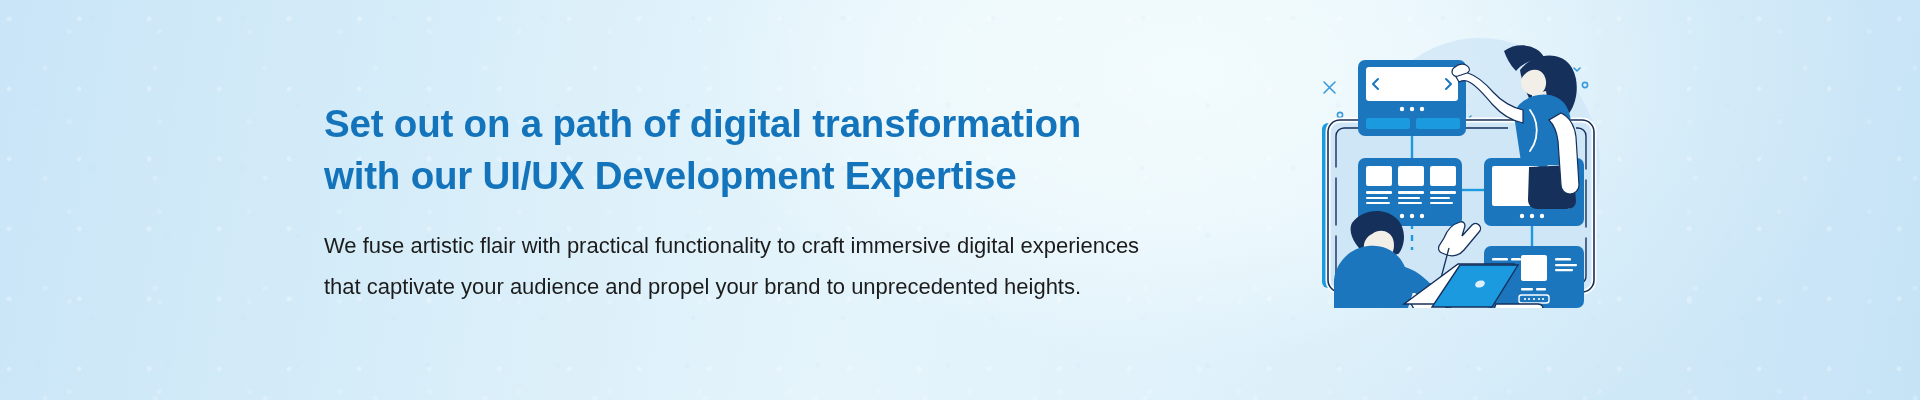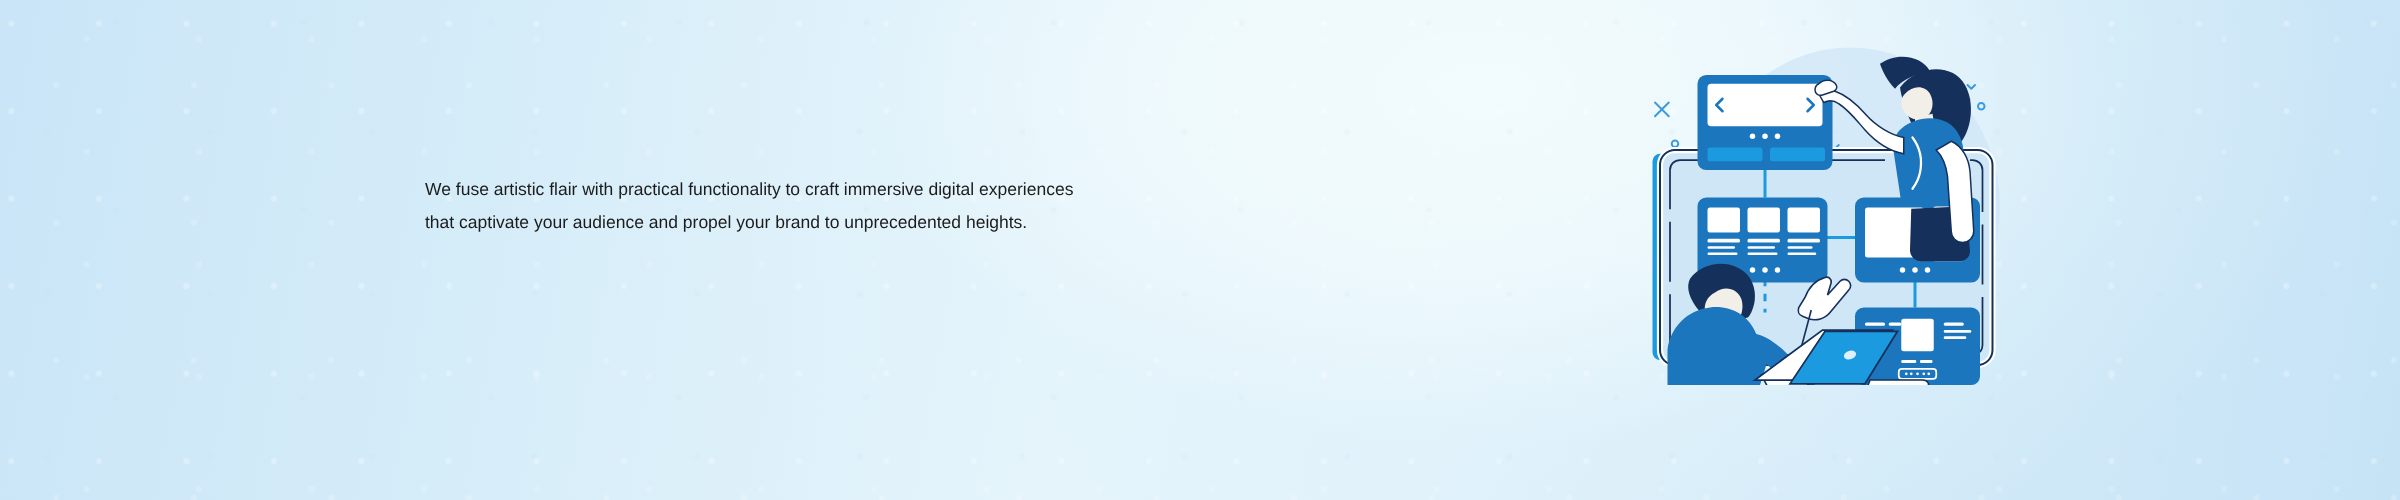"Set out on a path" h1.headline { html: none -> <h1>Set out on a path of digital transformation with our UI/UX Development Expertise</h1> }
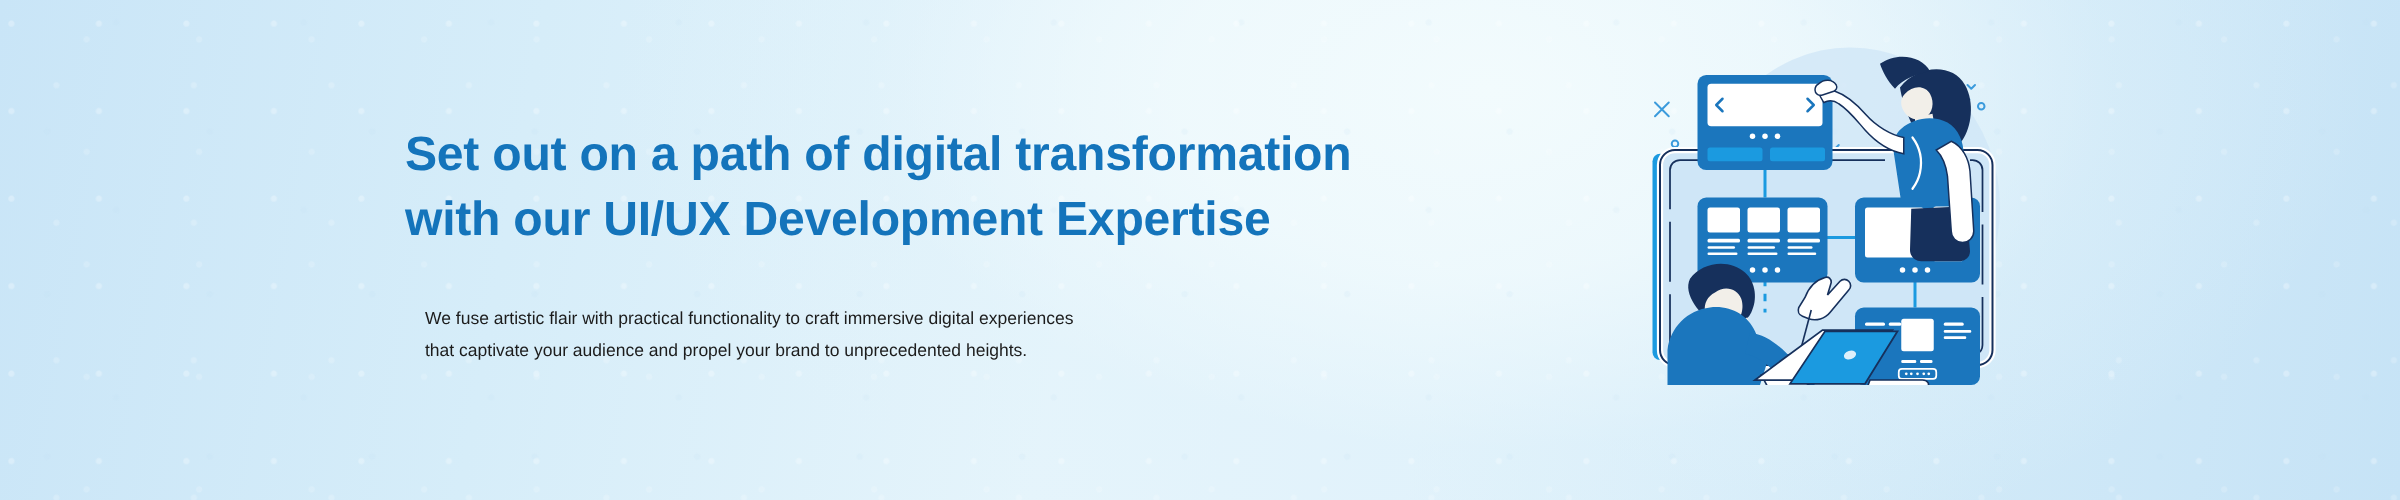"We fuse artistic flair with" .subcopy { font-size: 14px -> 22px; margin: 16px -> 0 }
